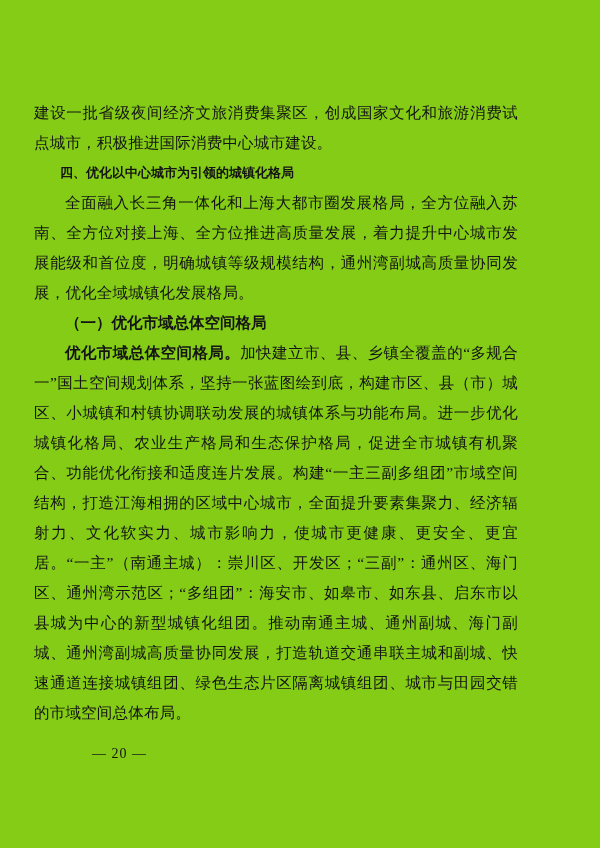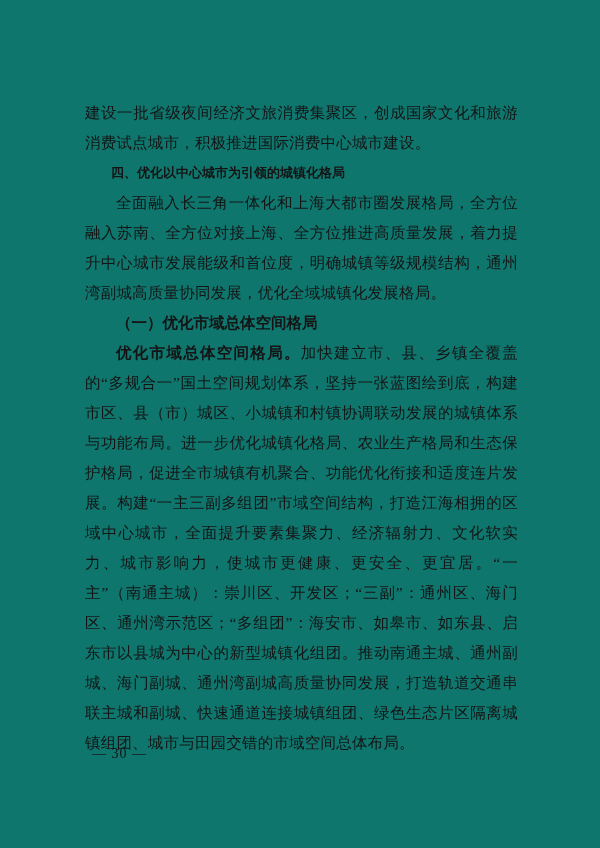"建设一批省级夜间经济文旅消费集聚区，创成国家文化和旅游消费试点城市，积极推进国际" .page { background: #0f766e -> #84cc16; padding: 98px 82px 0 85px -> 98px 82px 0 34px }
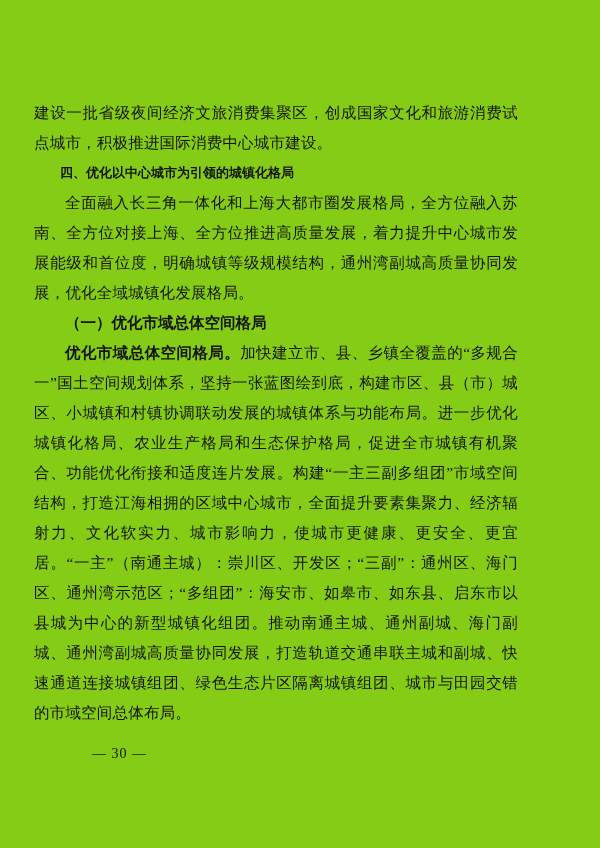"— 30 —" div.footer { text: 30 -> 20 }
